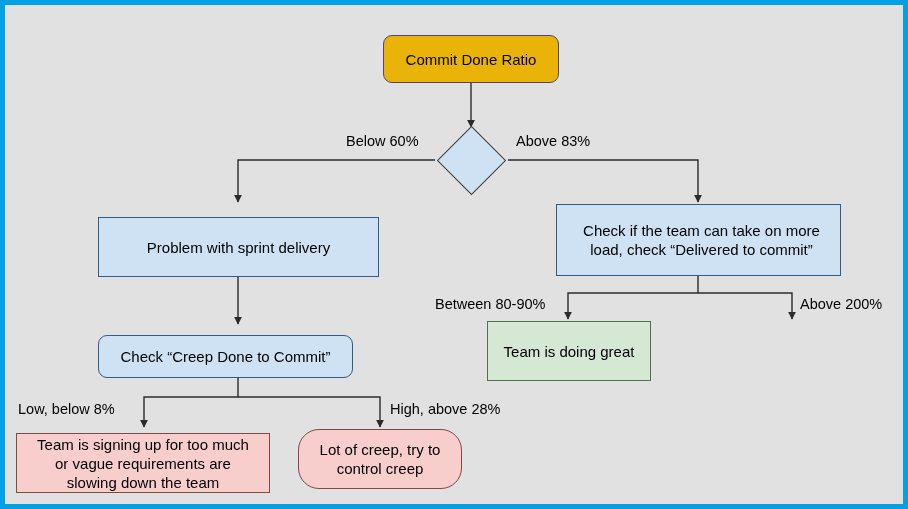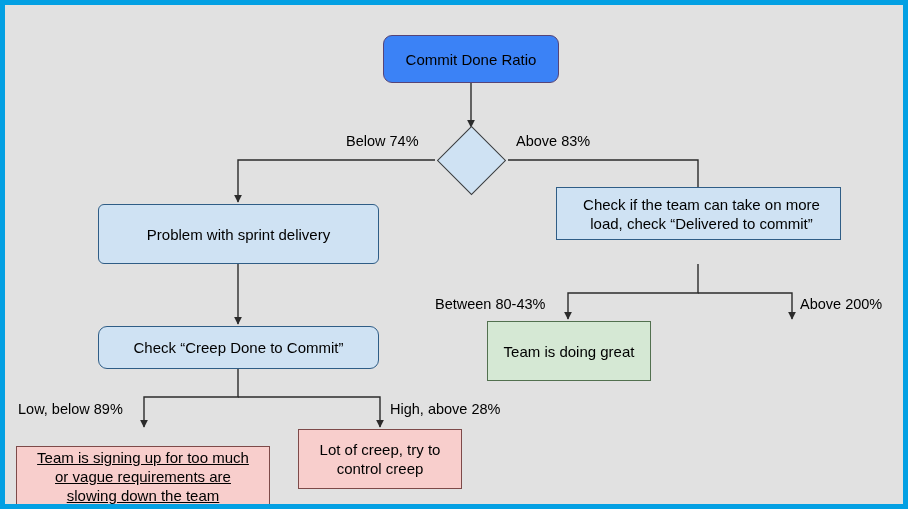"Commit Done Ratio" .n-purple { background: #3b82f6 -> #eab308 }
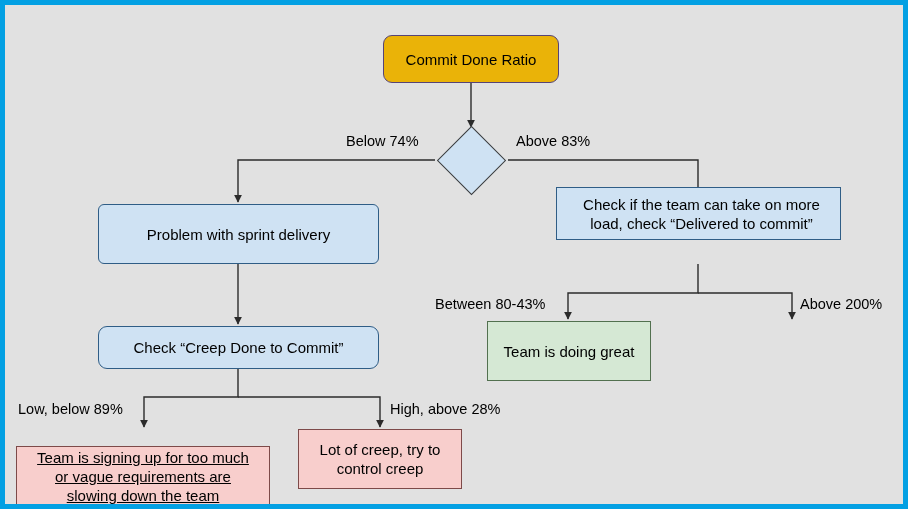"Below 74%" span { text: 74% -> 60% }
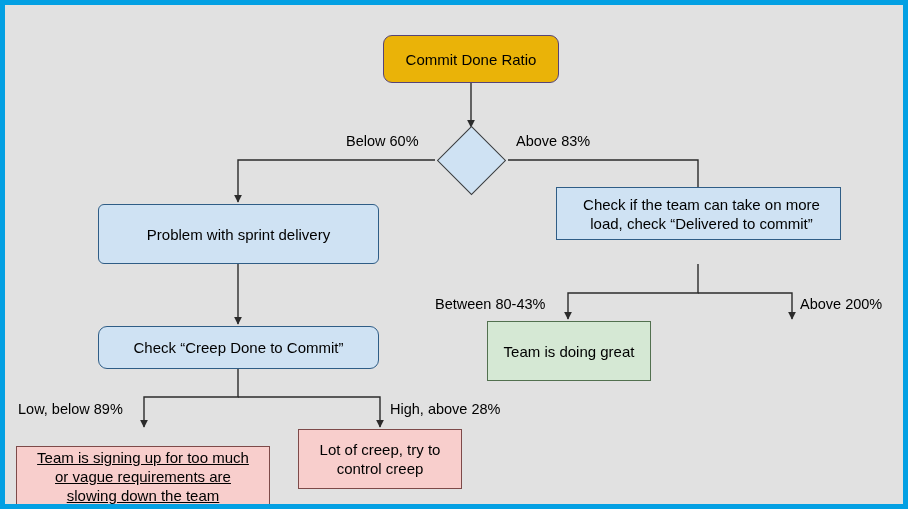"Check if the team can" div.node { height: 53px -> 72px; top: 182px -> 199px }
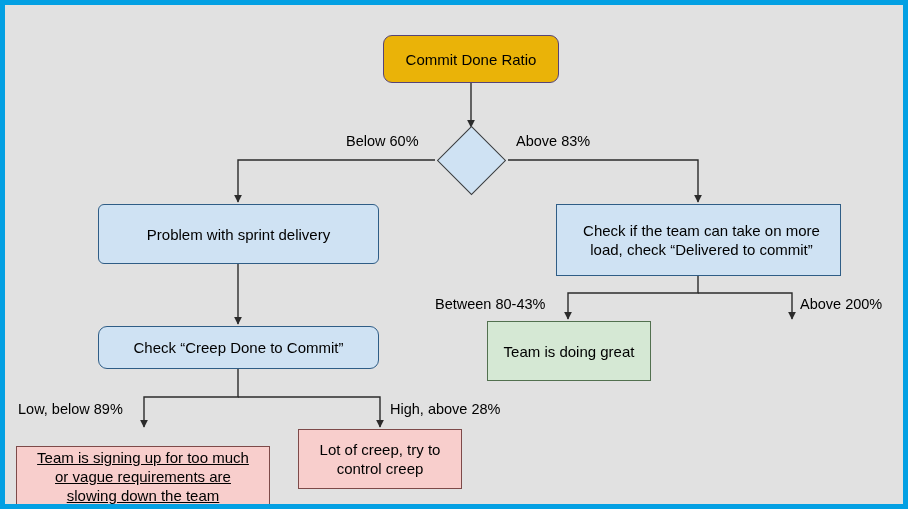"Problem with sprint delivery" div.node { border-radius: 6px -> none; top: 199px -> 212px }
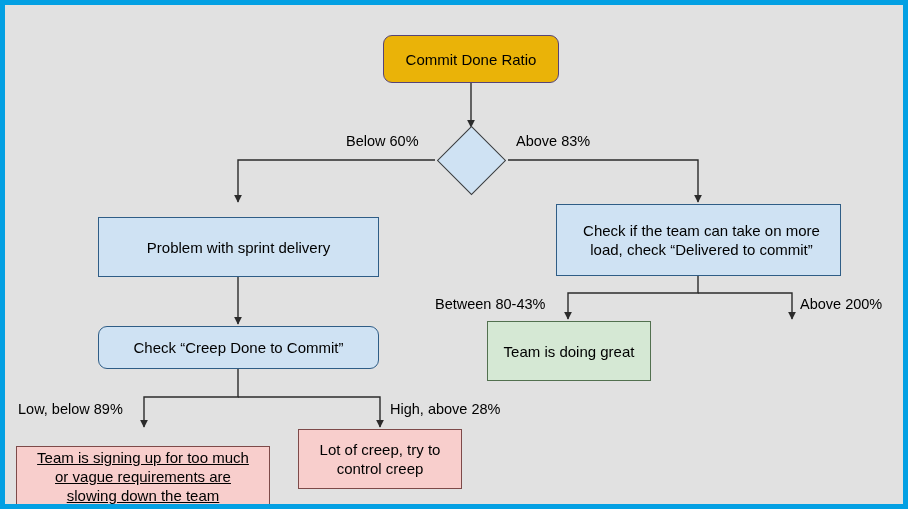"Between 80-43%" span { text: 80-43% -> 80-90% }
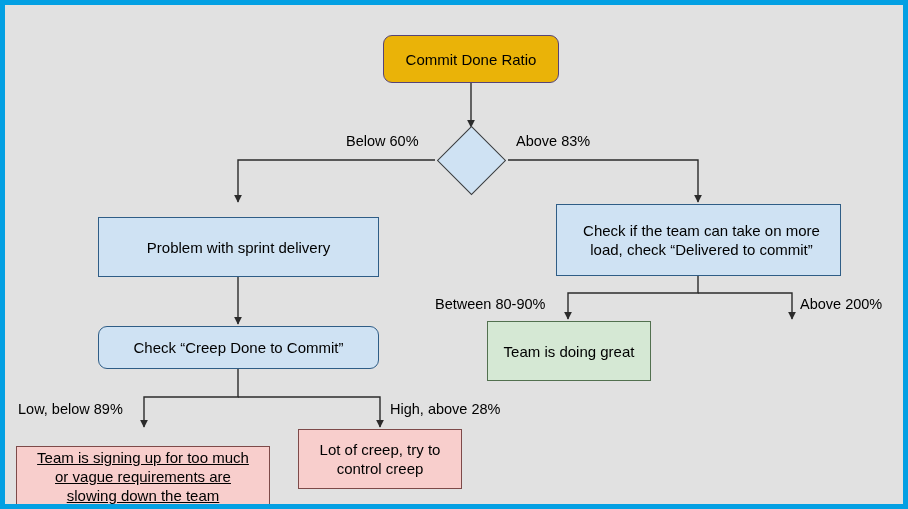"Check “Creep Done to Commit”" div.node { top: 321px -> 330px; width: 281px -> 255px }
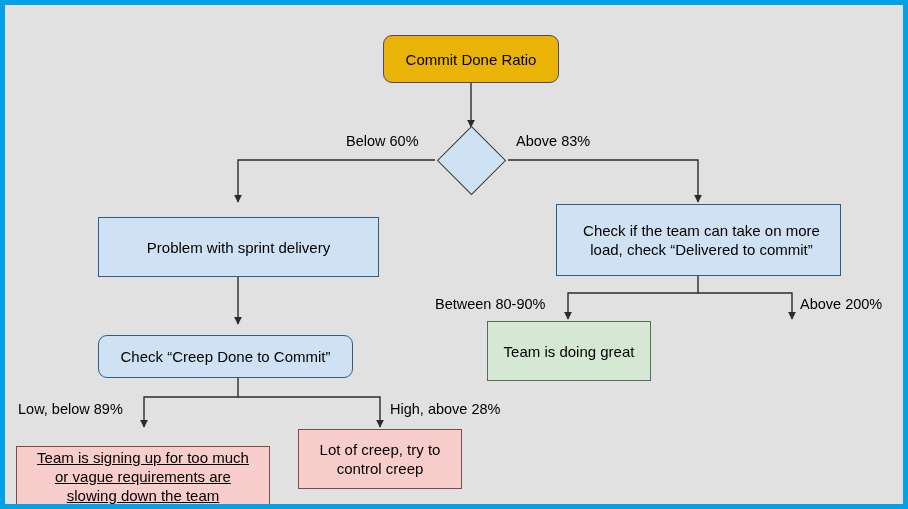"Low, below 89%" span { text: 89% -> 8% }
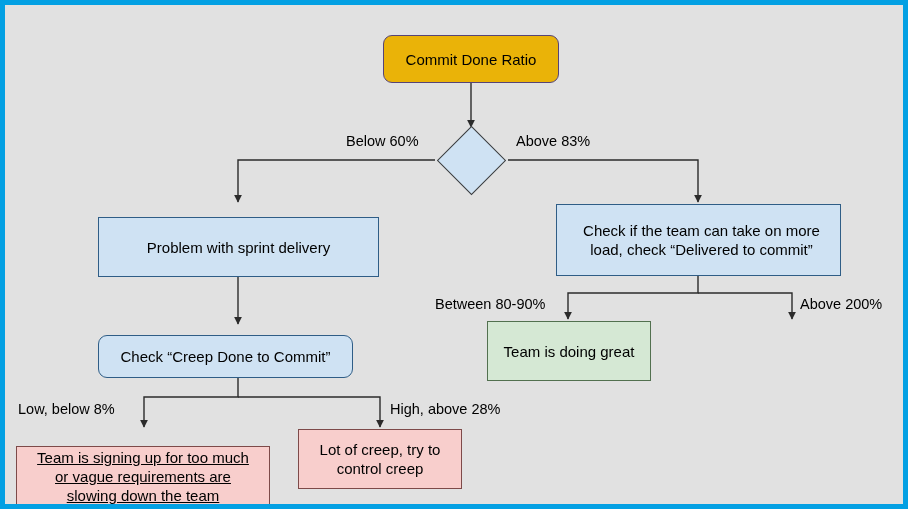"Team is signing up for" div.node { text-decoration: underline -> none; top: 441px -> 428px }
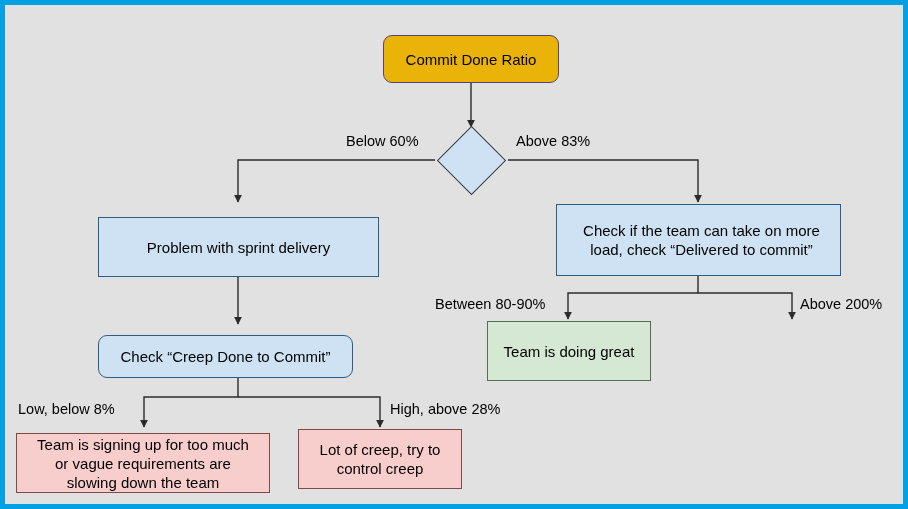"Lot of creep, try to" div.node { border-radius: none -> 21px }
